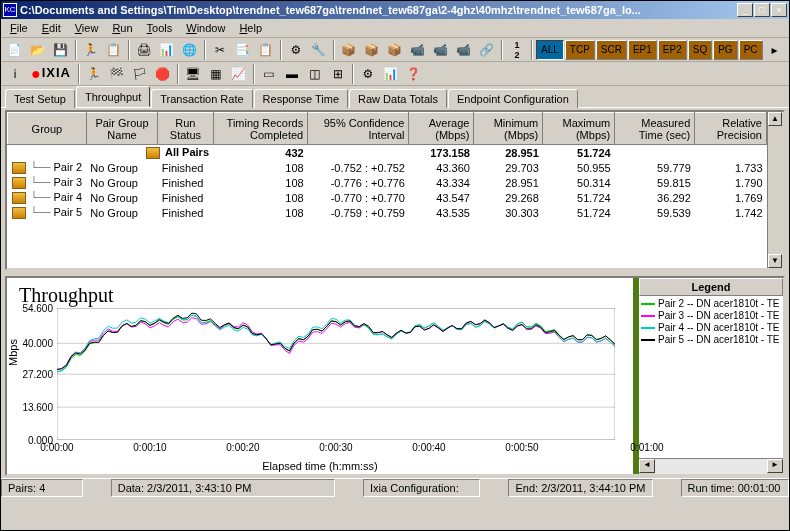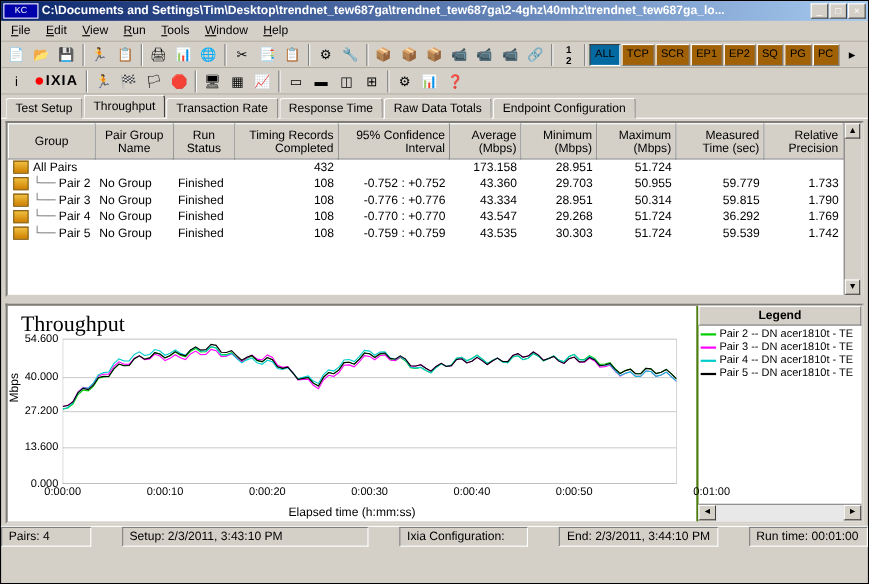"KC" .titlebar-icon { width: 32px -> 14px }
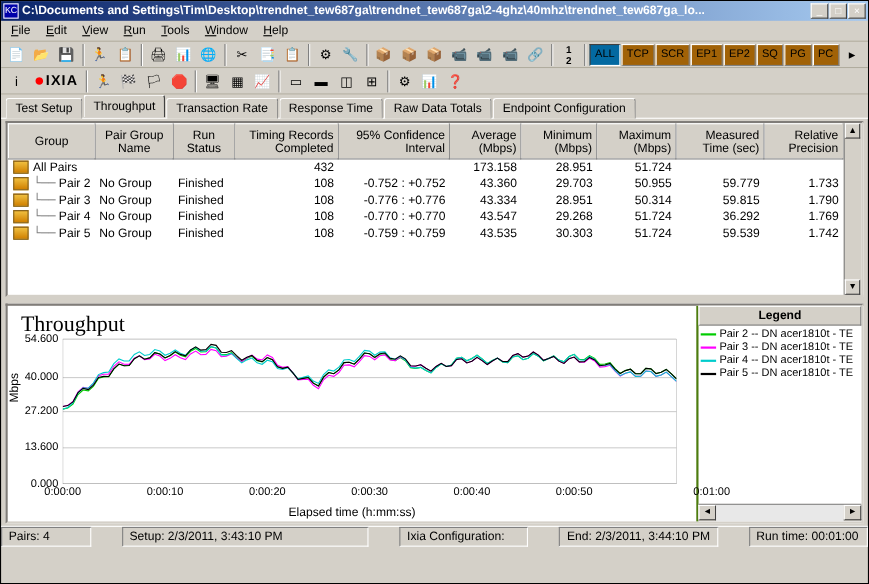"All Pairs" table.data tr.allpairs td { font-weight: normal -> bold; text-align: none -> right }
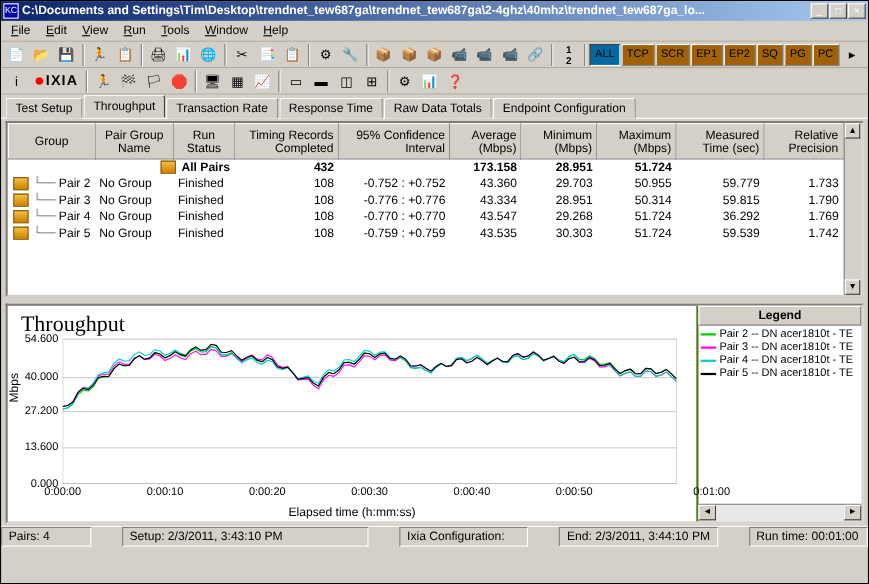"Legend" .legend-pane { border-left: 2px solid #4d7c0f -> 6px solid #4d7c0f }
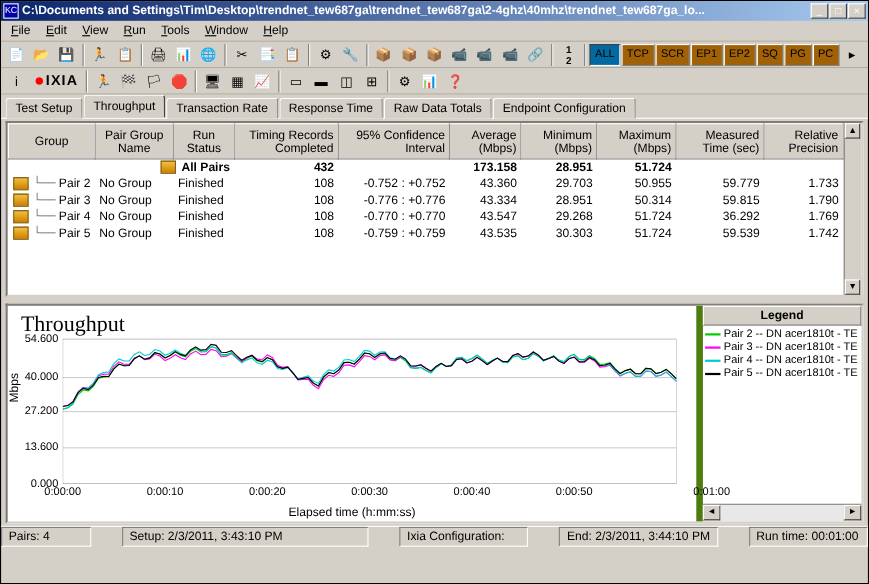"Setup:" span { text: Setup -> Data }
